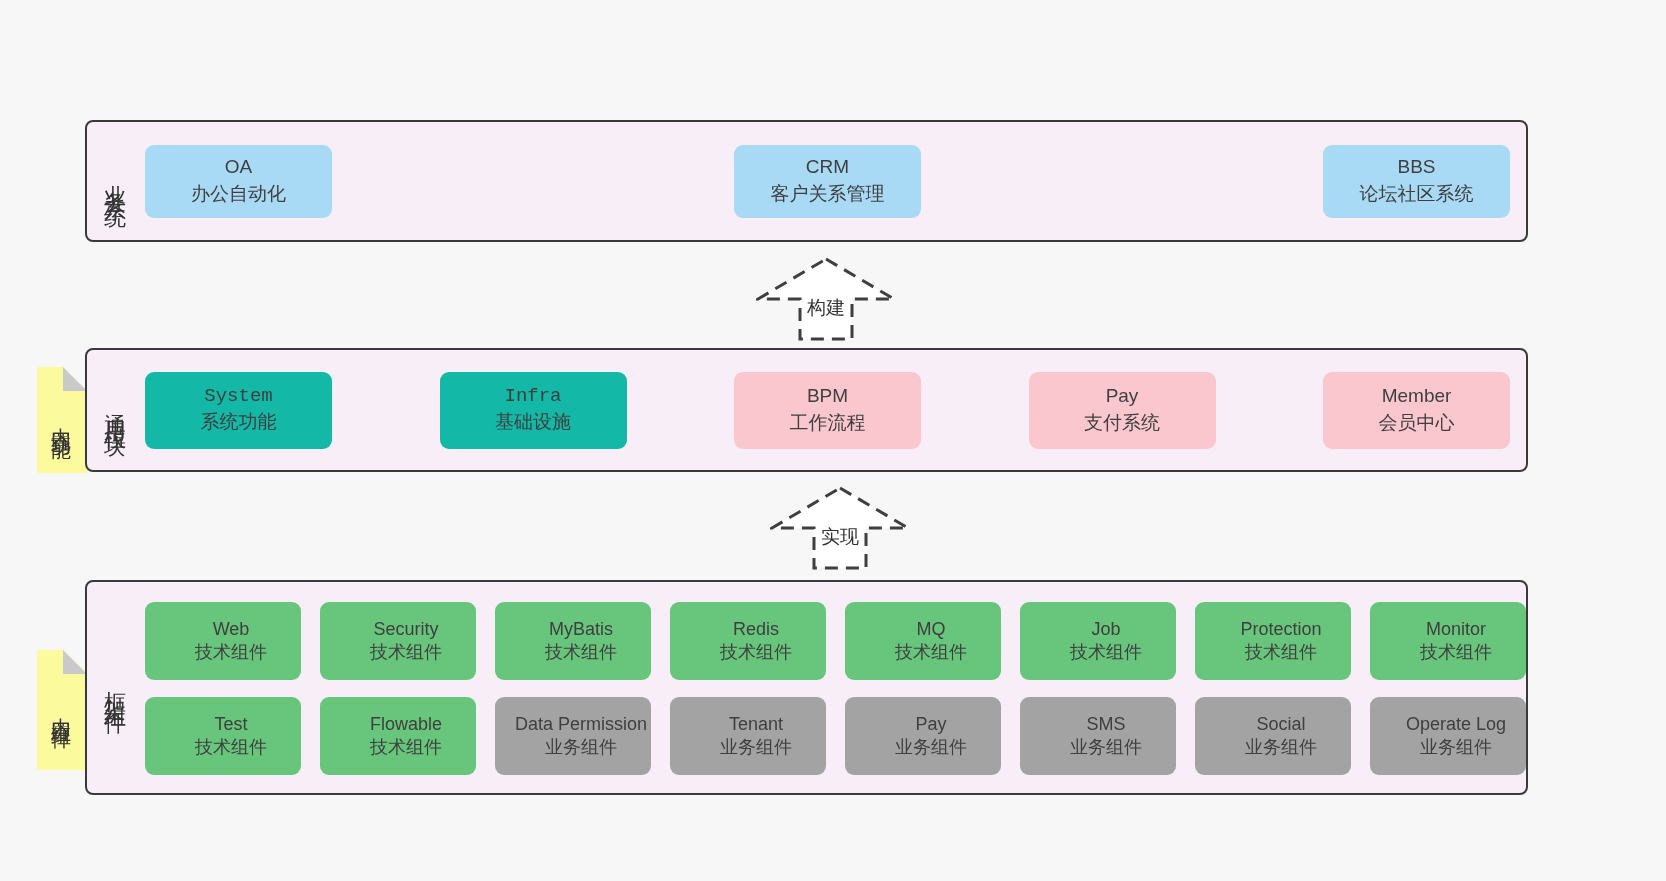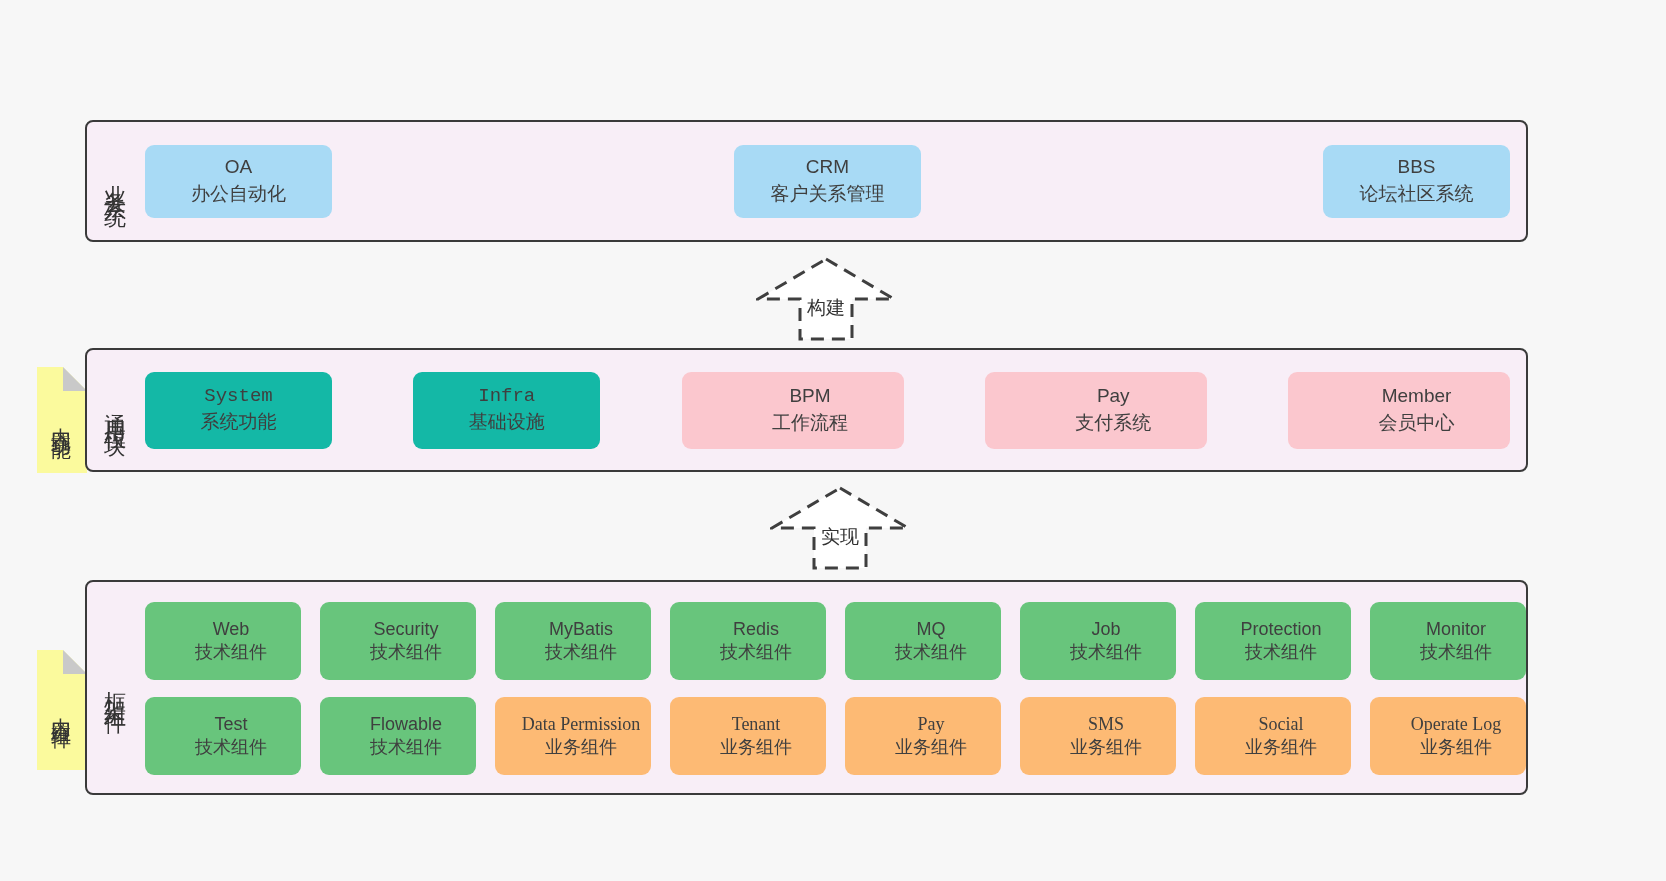"BPM" .box.pink { padding-left: 35px -> none }
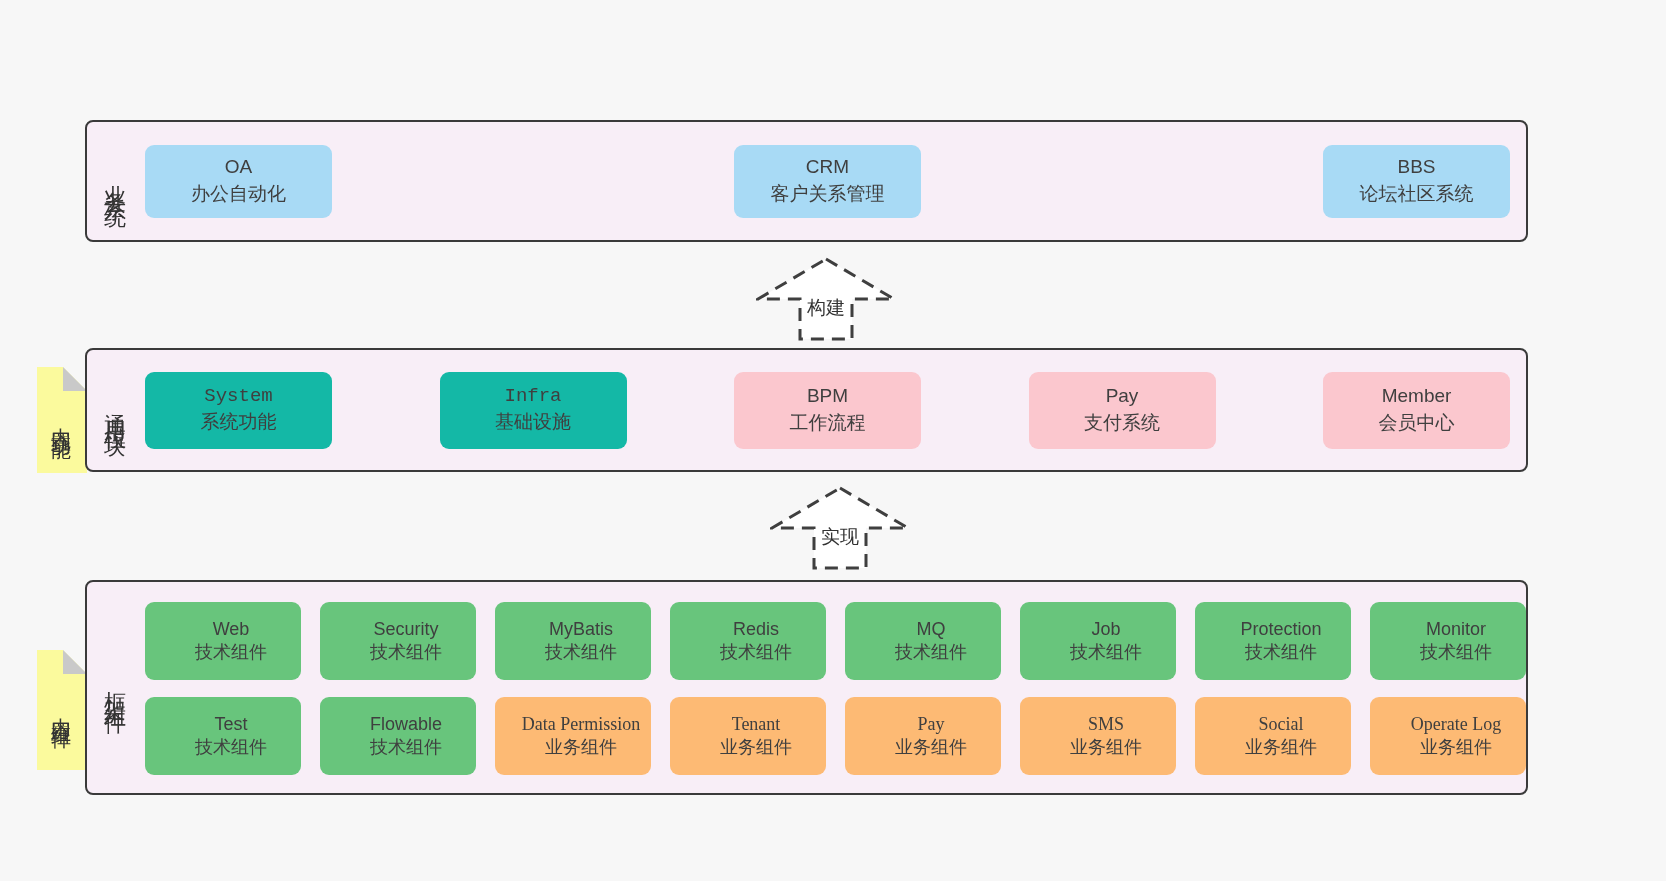"Data Permission" .box.lightgreen { background: #fdba74 -> #a3a3a3; font-family: Liberation Serif, serif -> none }
